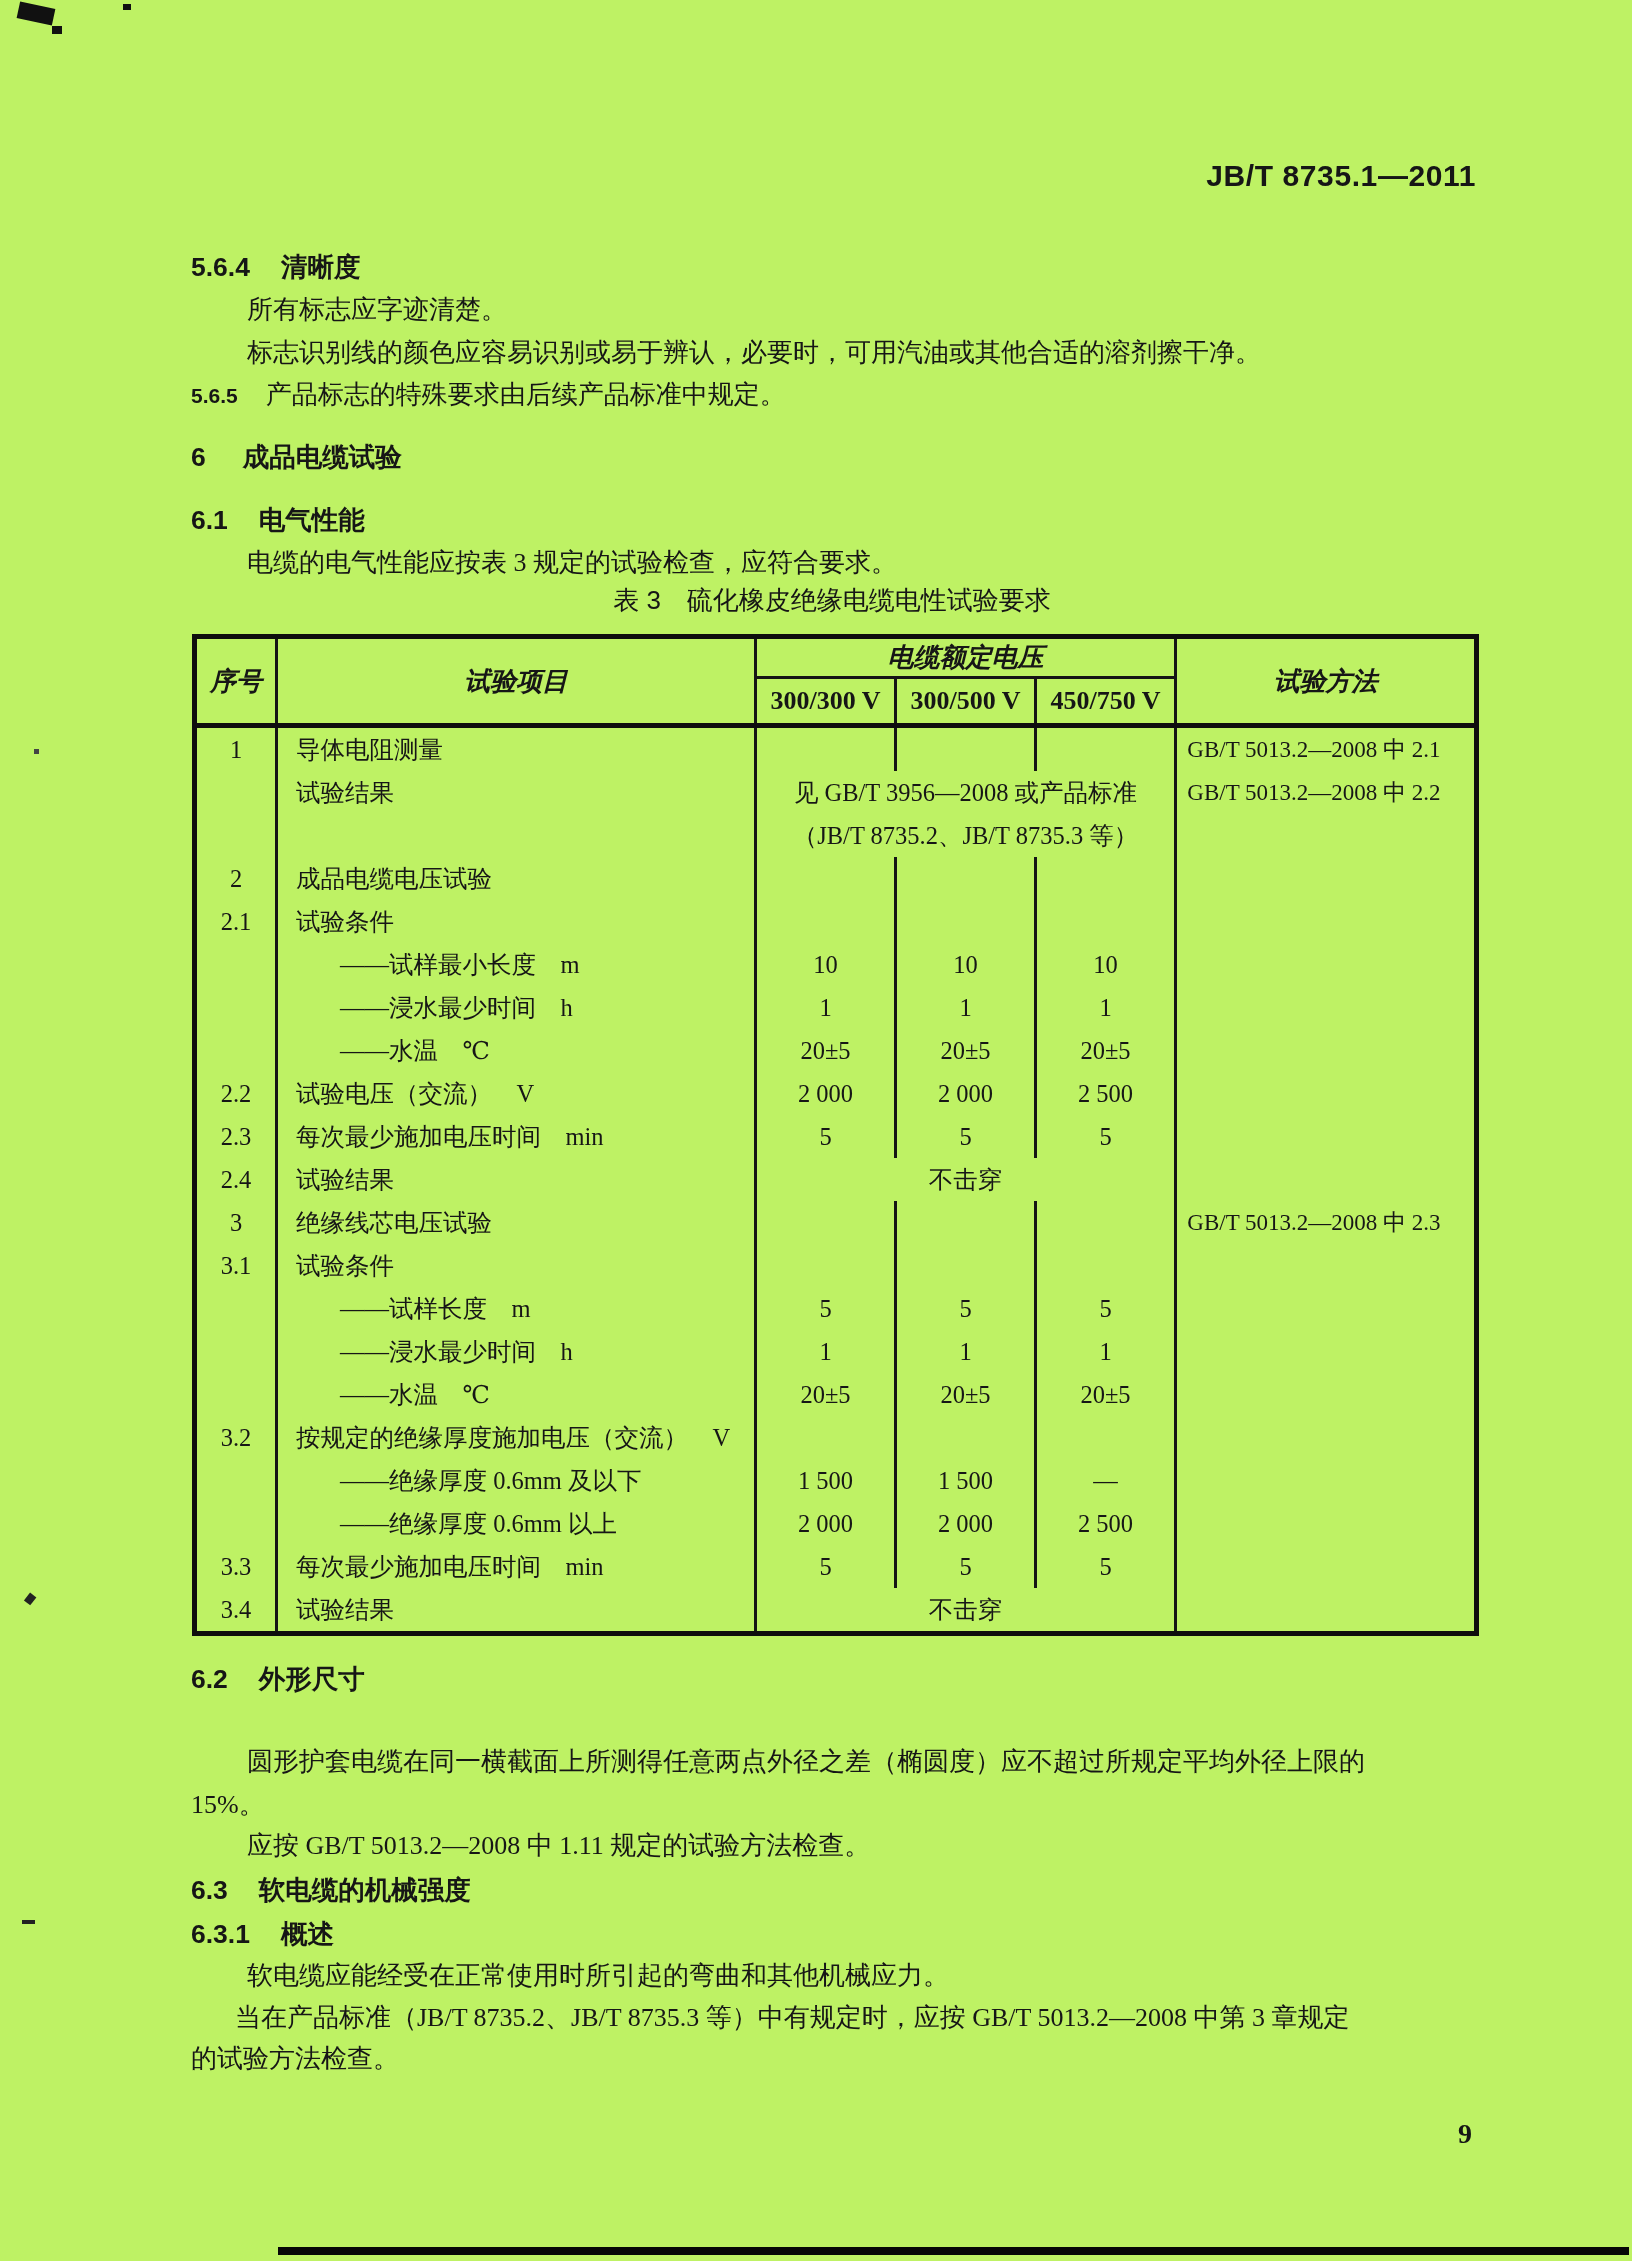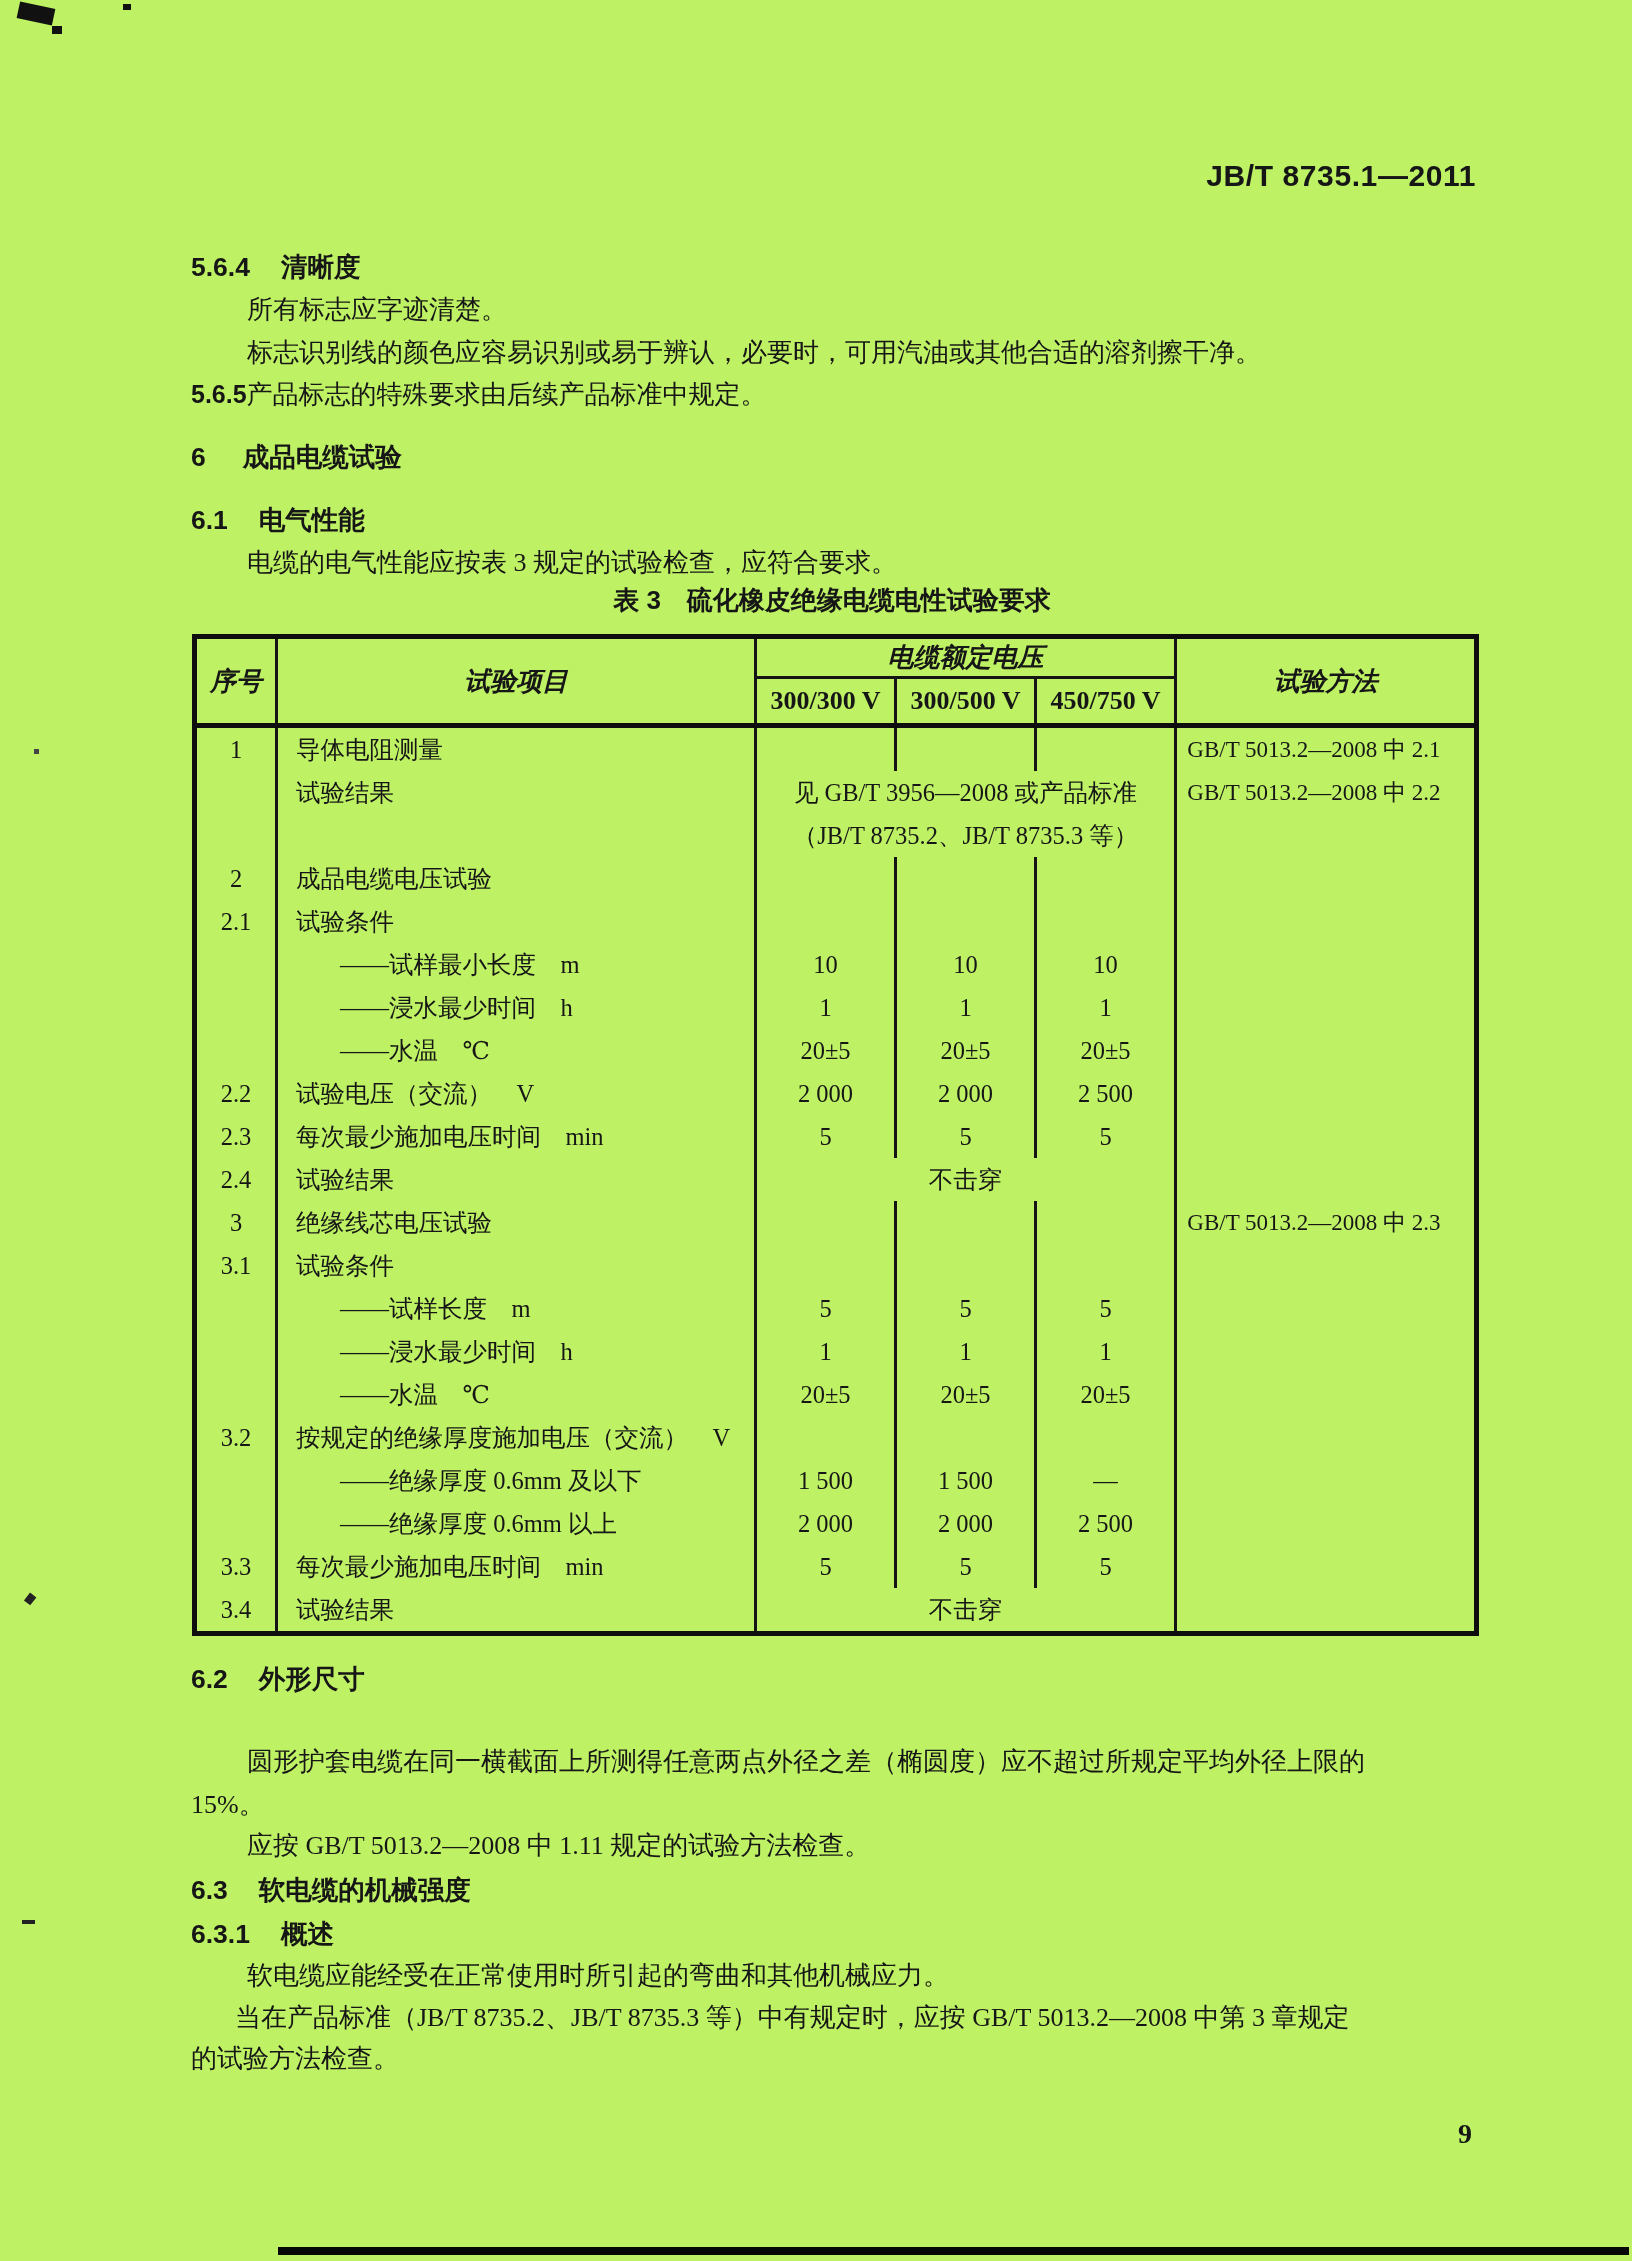"5.6.5" .mixed-line .num { font-size: 25px -> 21px; margin-right: none -> 28px }
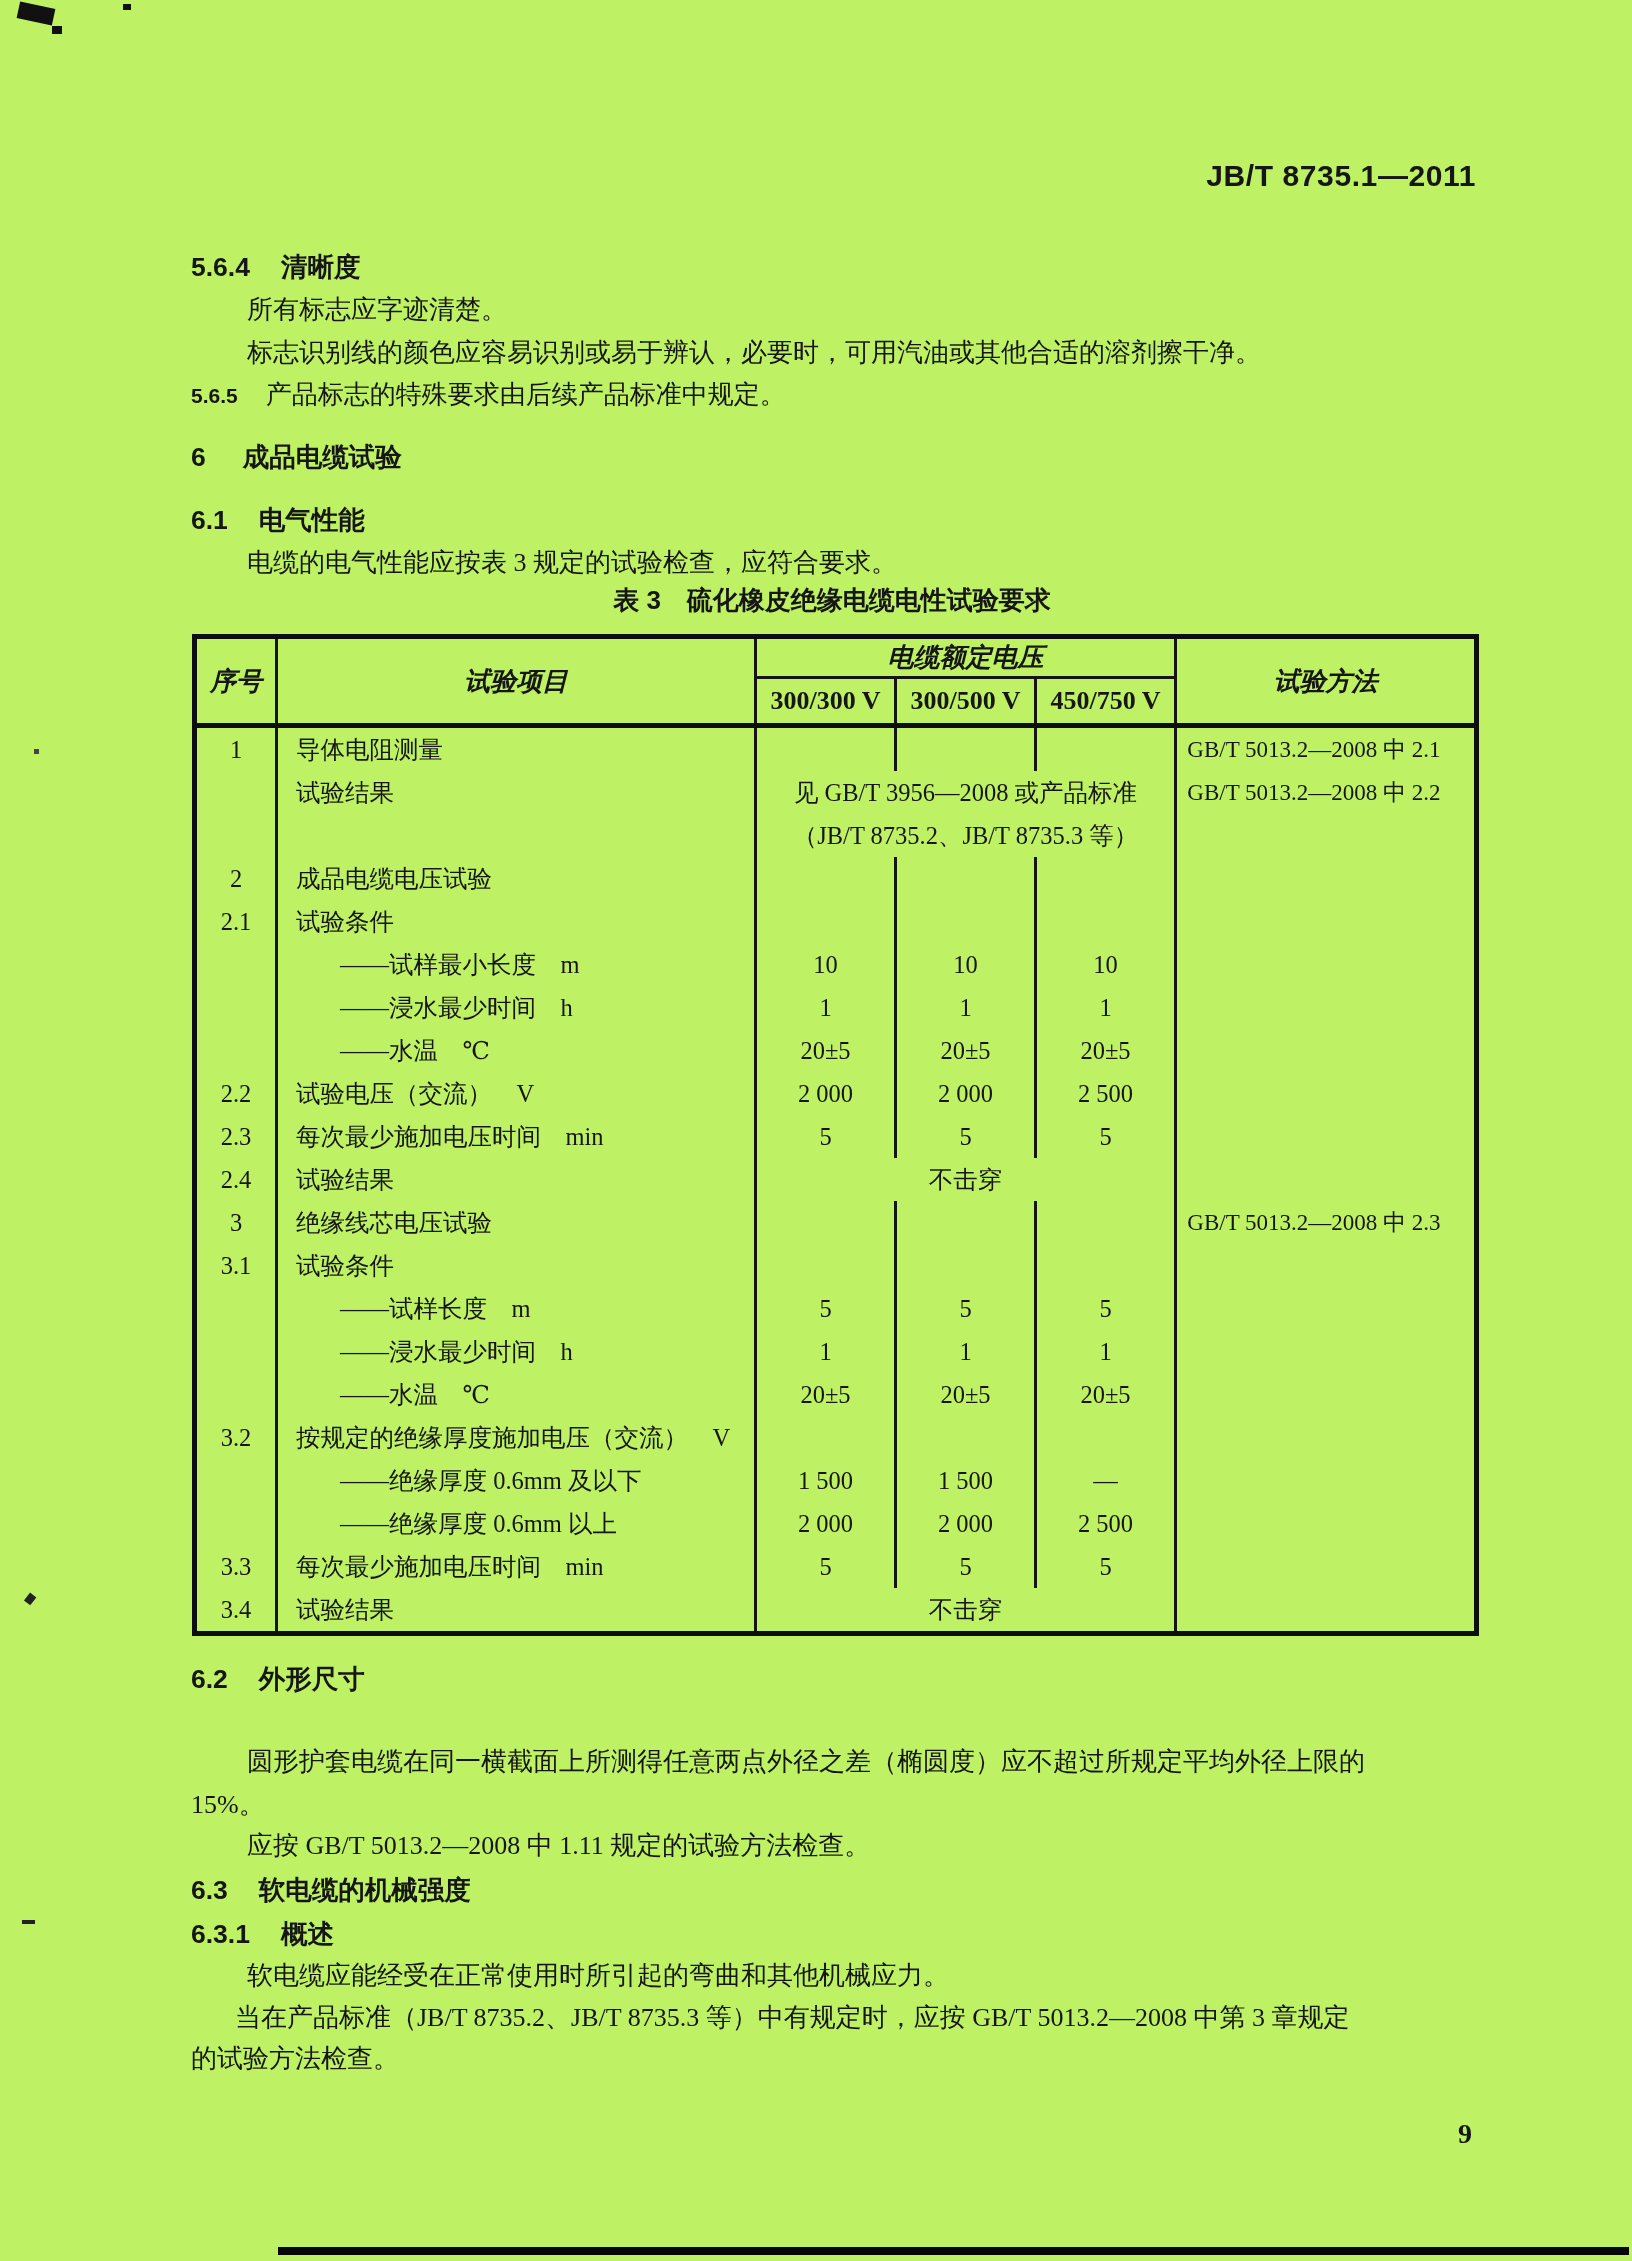"表 3 硫化橡皮绝缘电缆电性试验要求" .tbl-caption { font-weight: bold -> normal }
